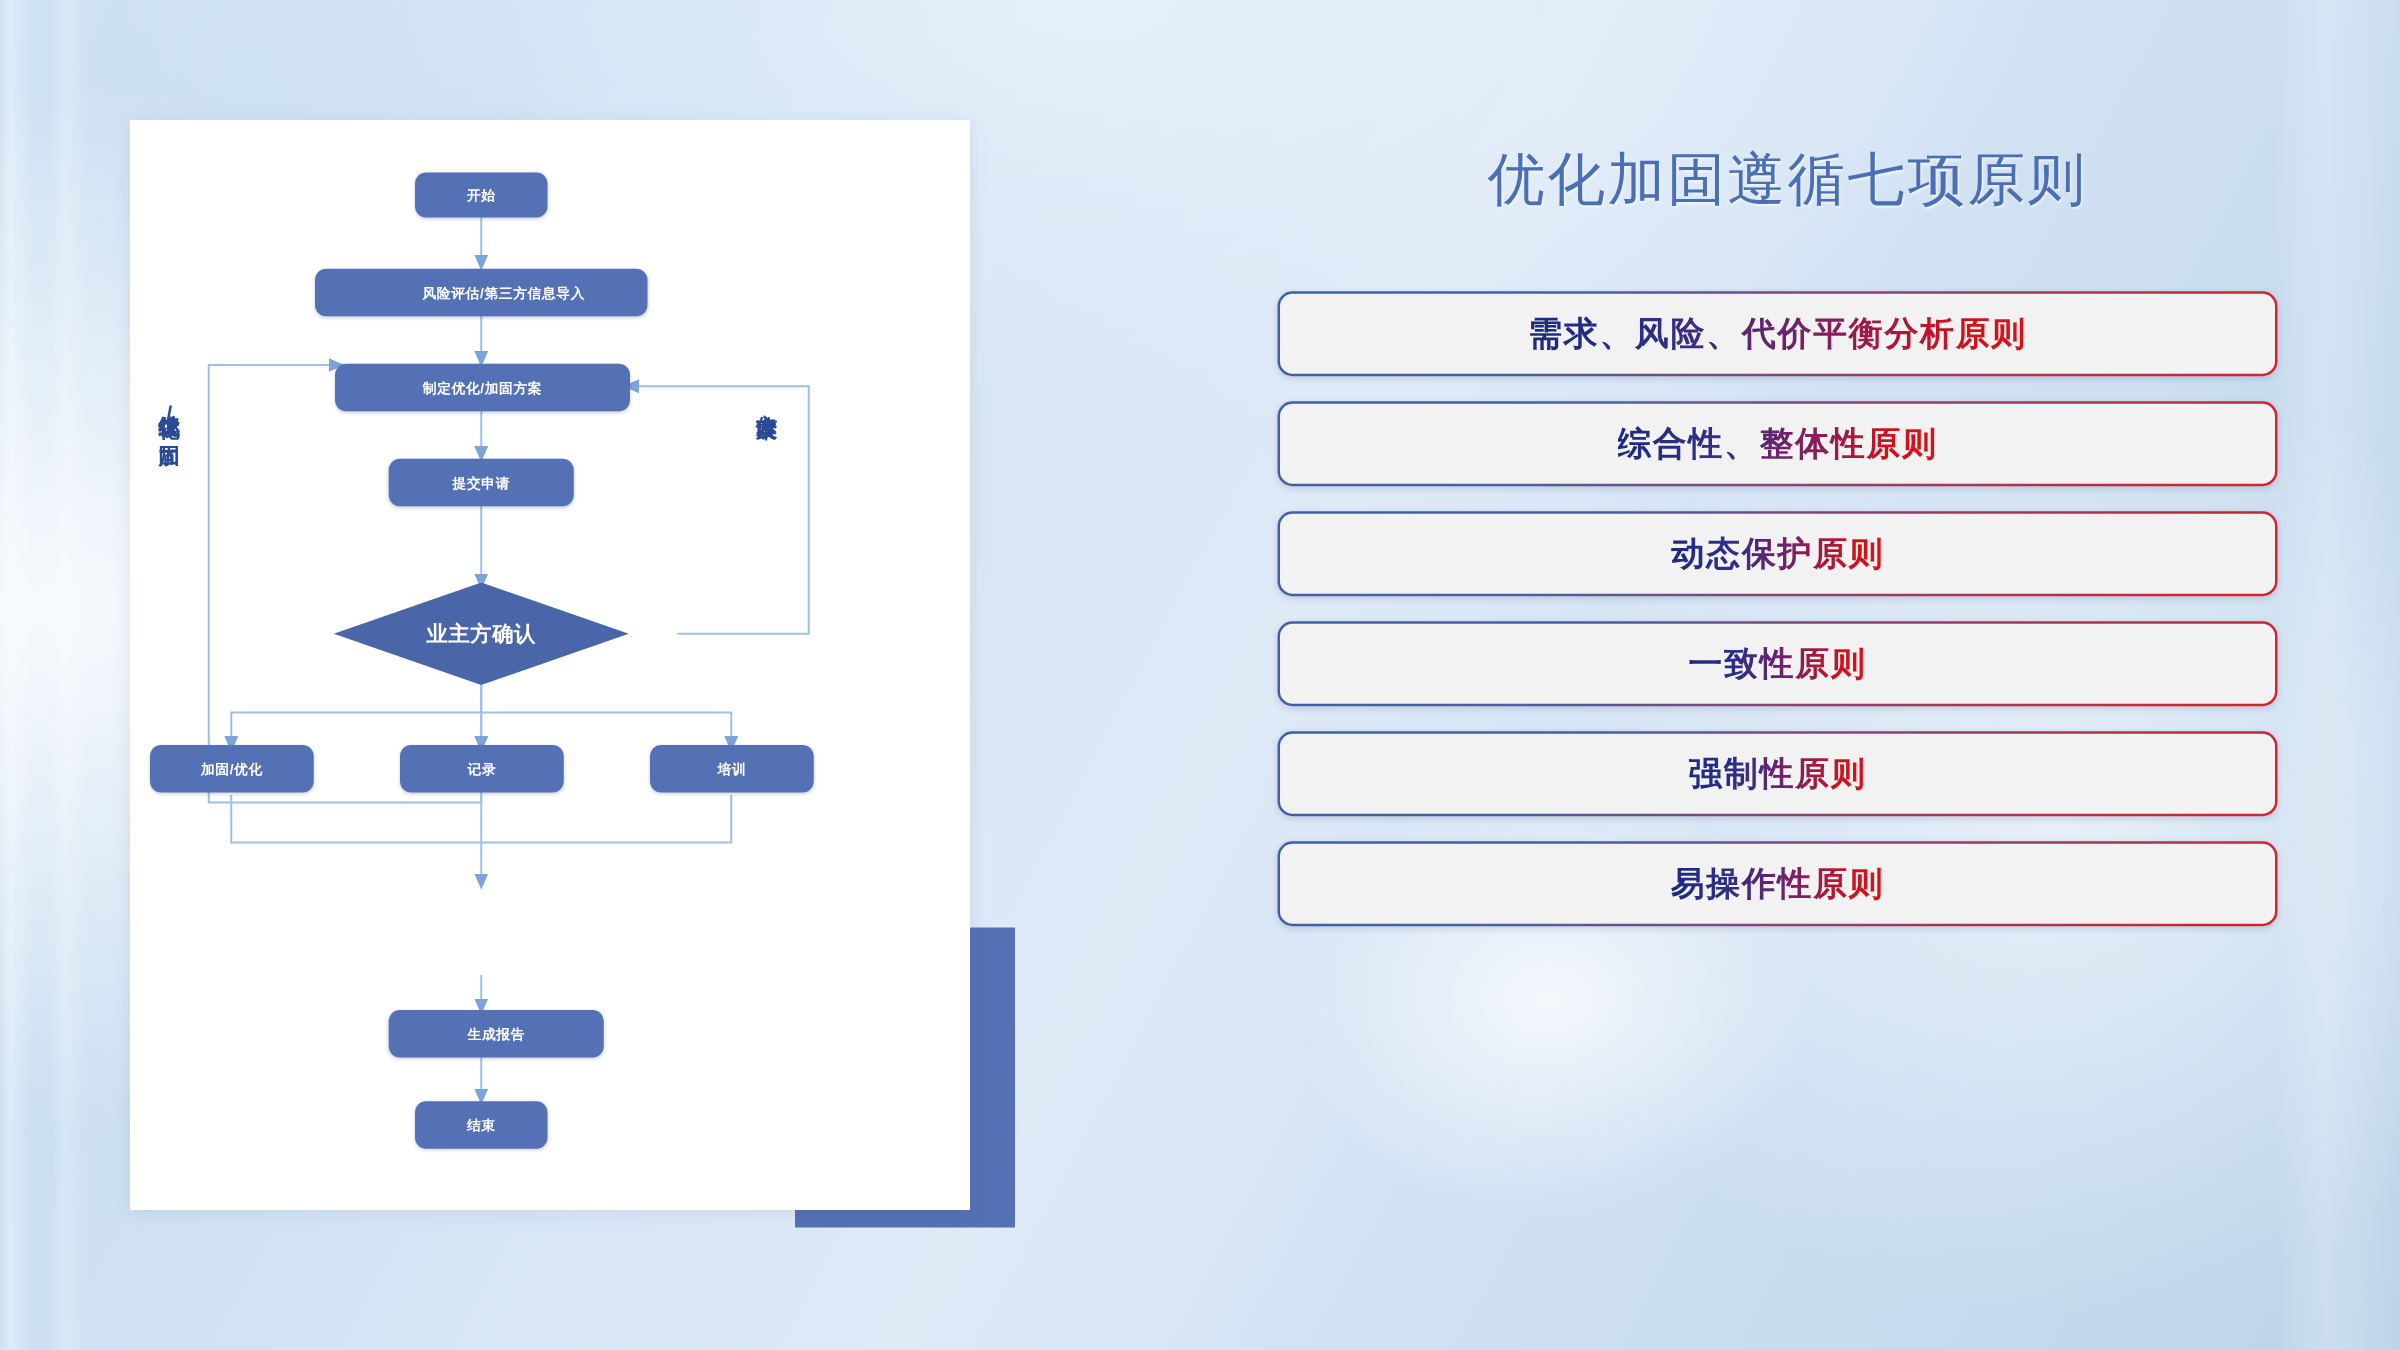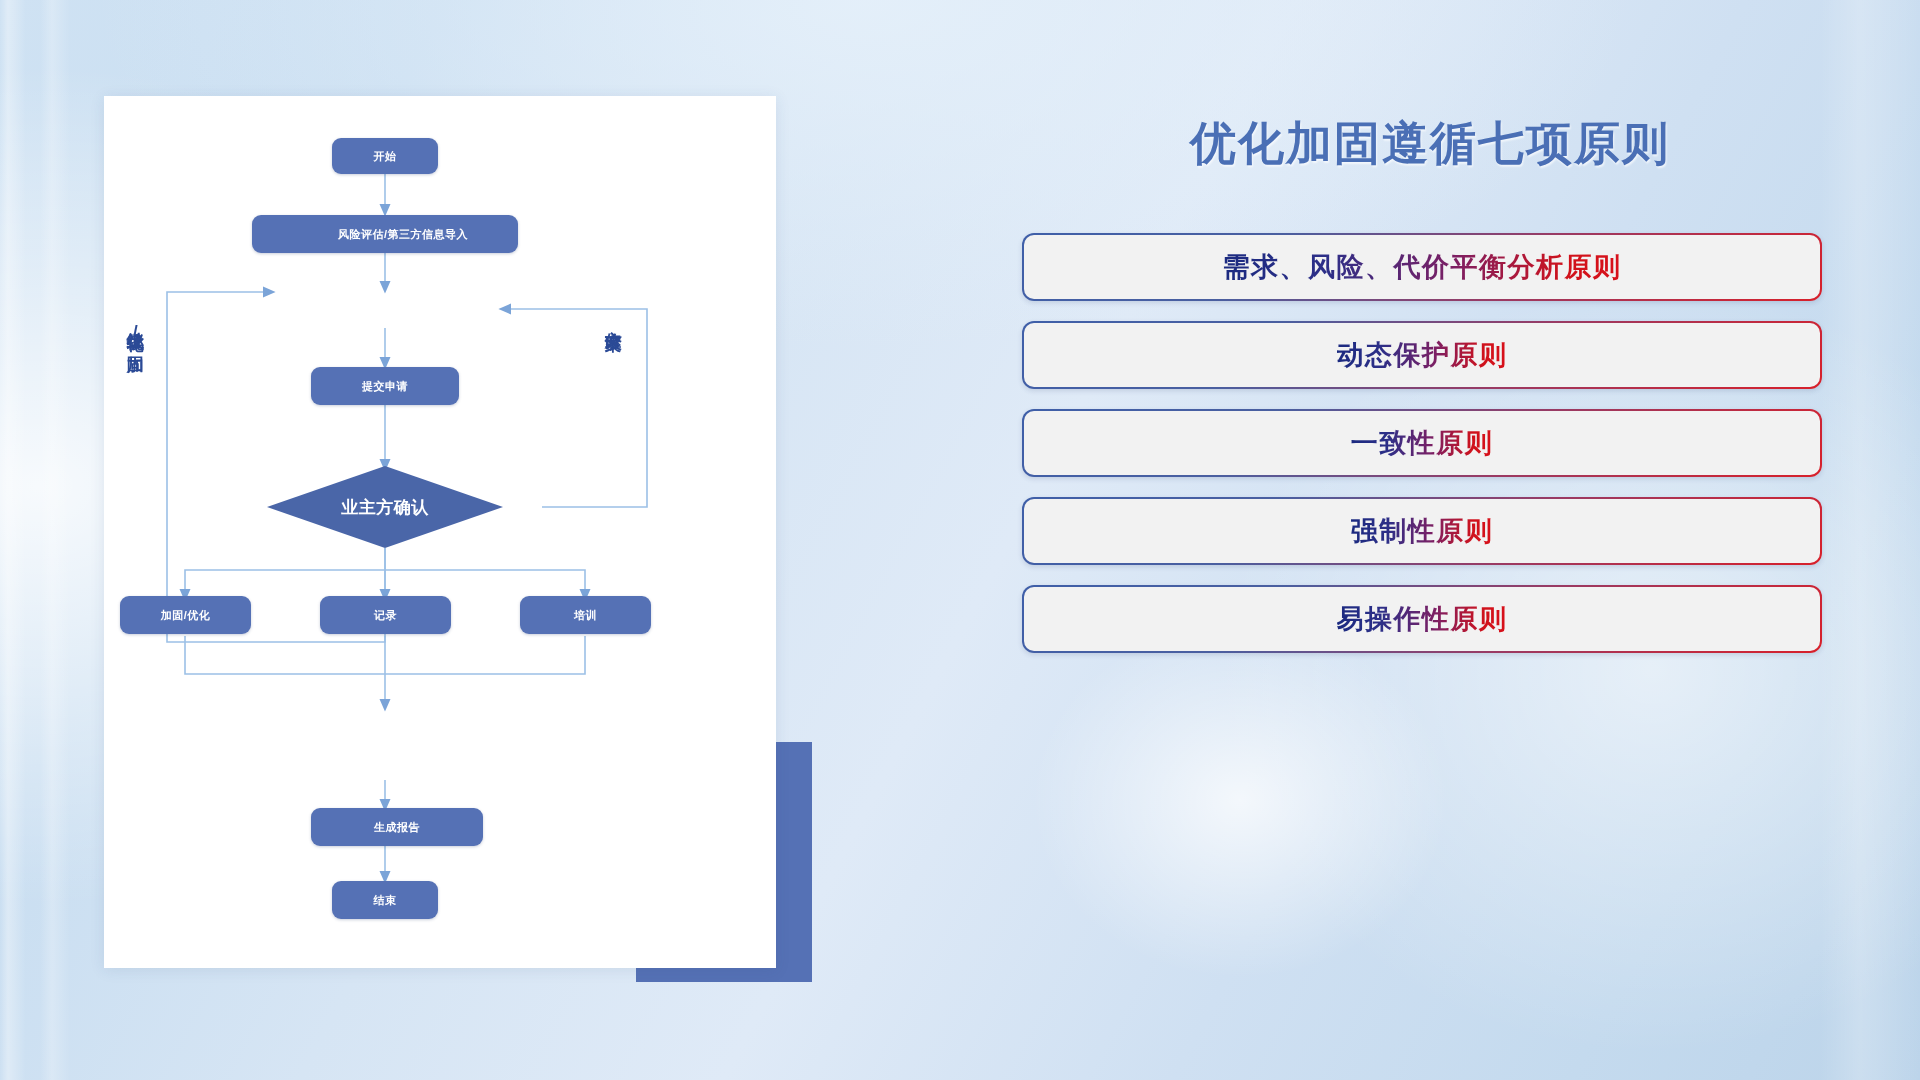"优化加固遵循七项原则" .title { font-weight: 700 -> 400 }
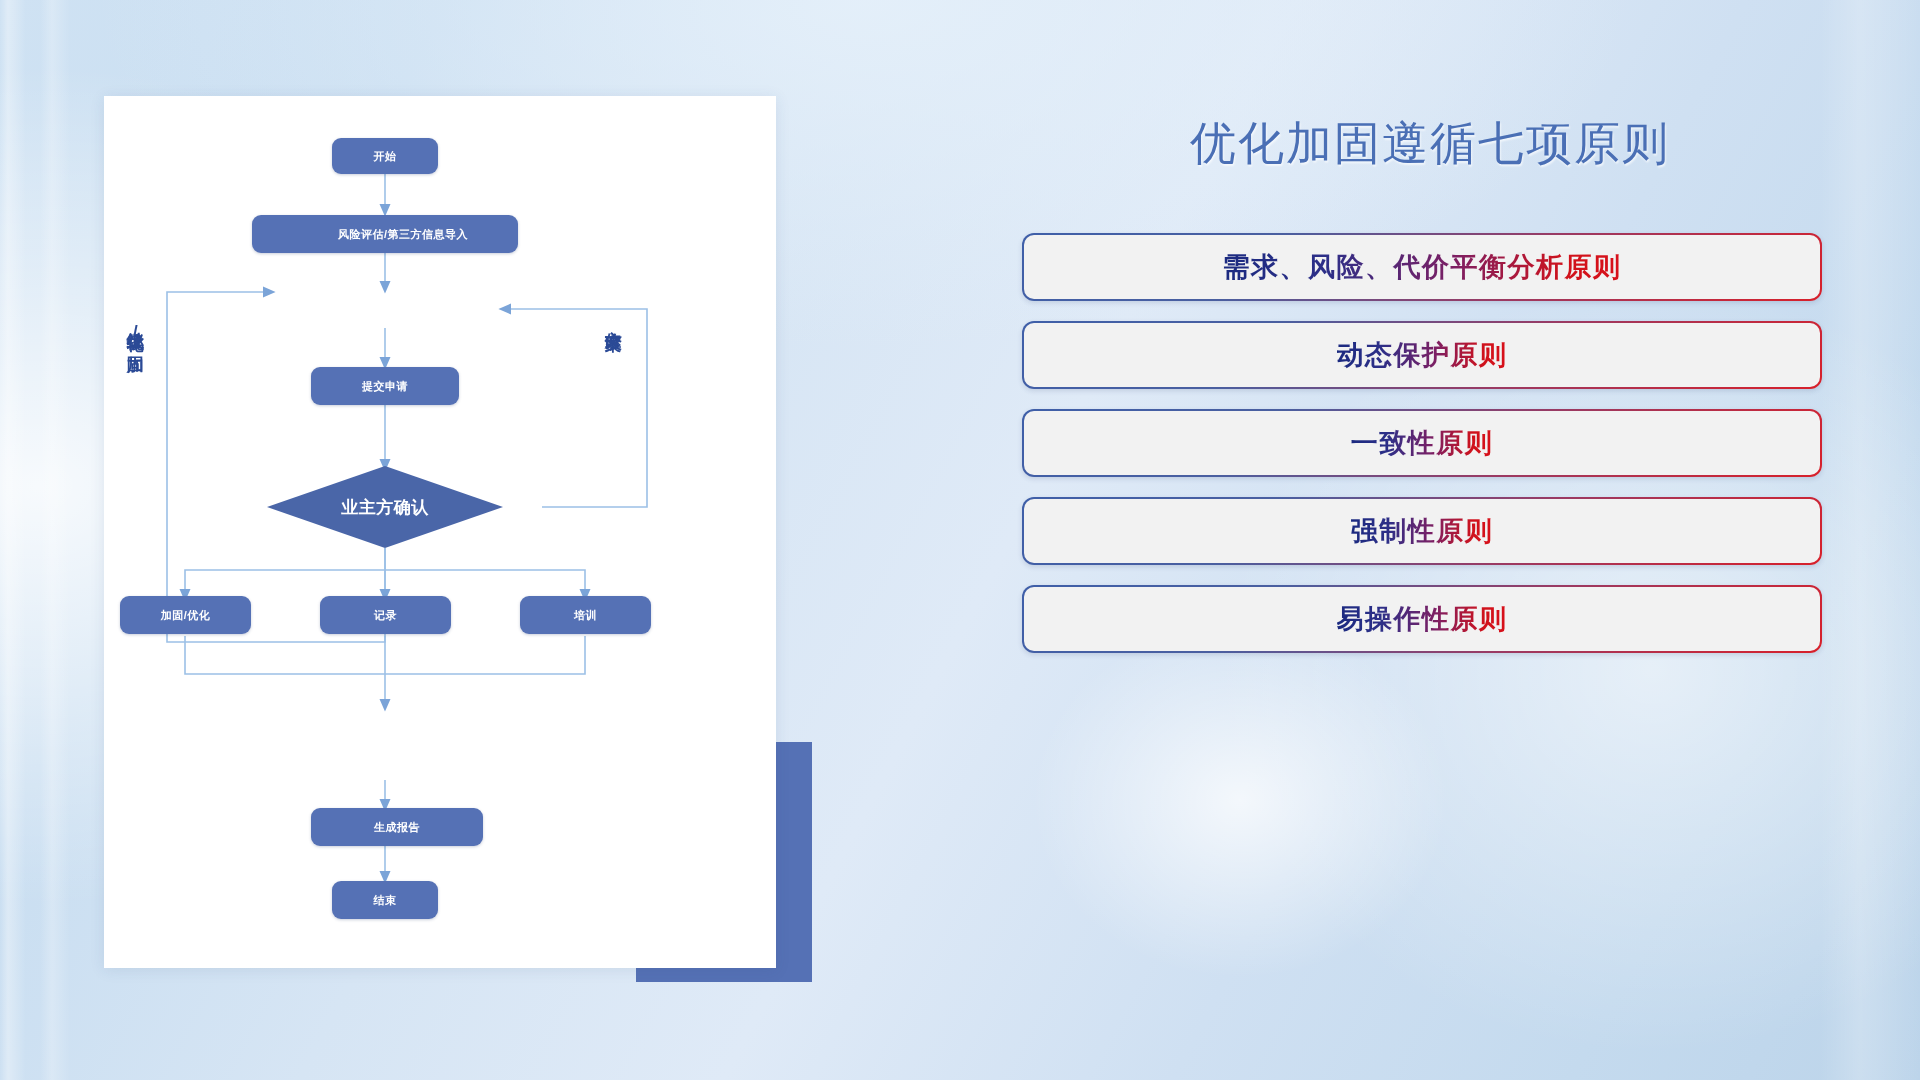"制定优化/加固方案" div.node { html: none -> <div> <span>制定优化/加固方案</span> </div> }
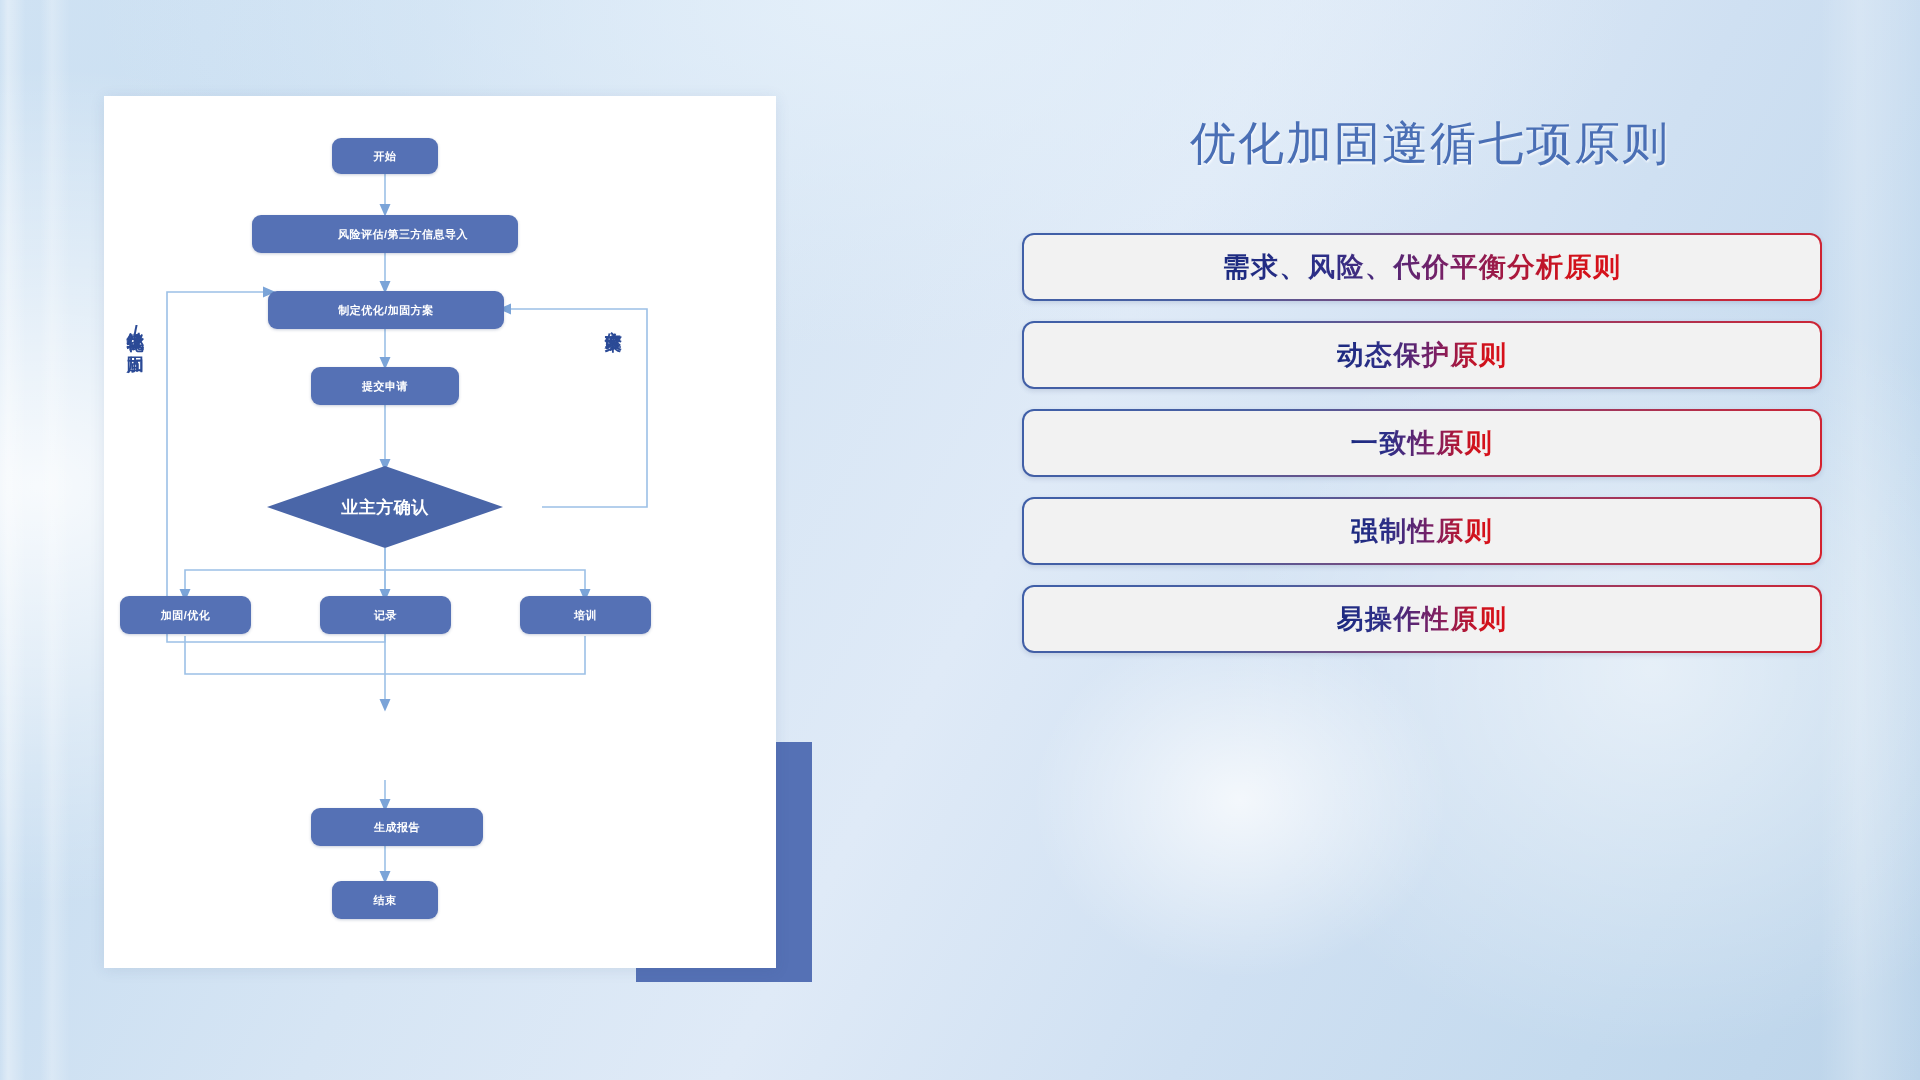"综合性、整体性原则" div.pill-wrap { html: none -> <div> <div> <div> <span>综合性、整体性原则</span> </div> </div> </div> }
